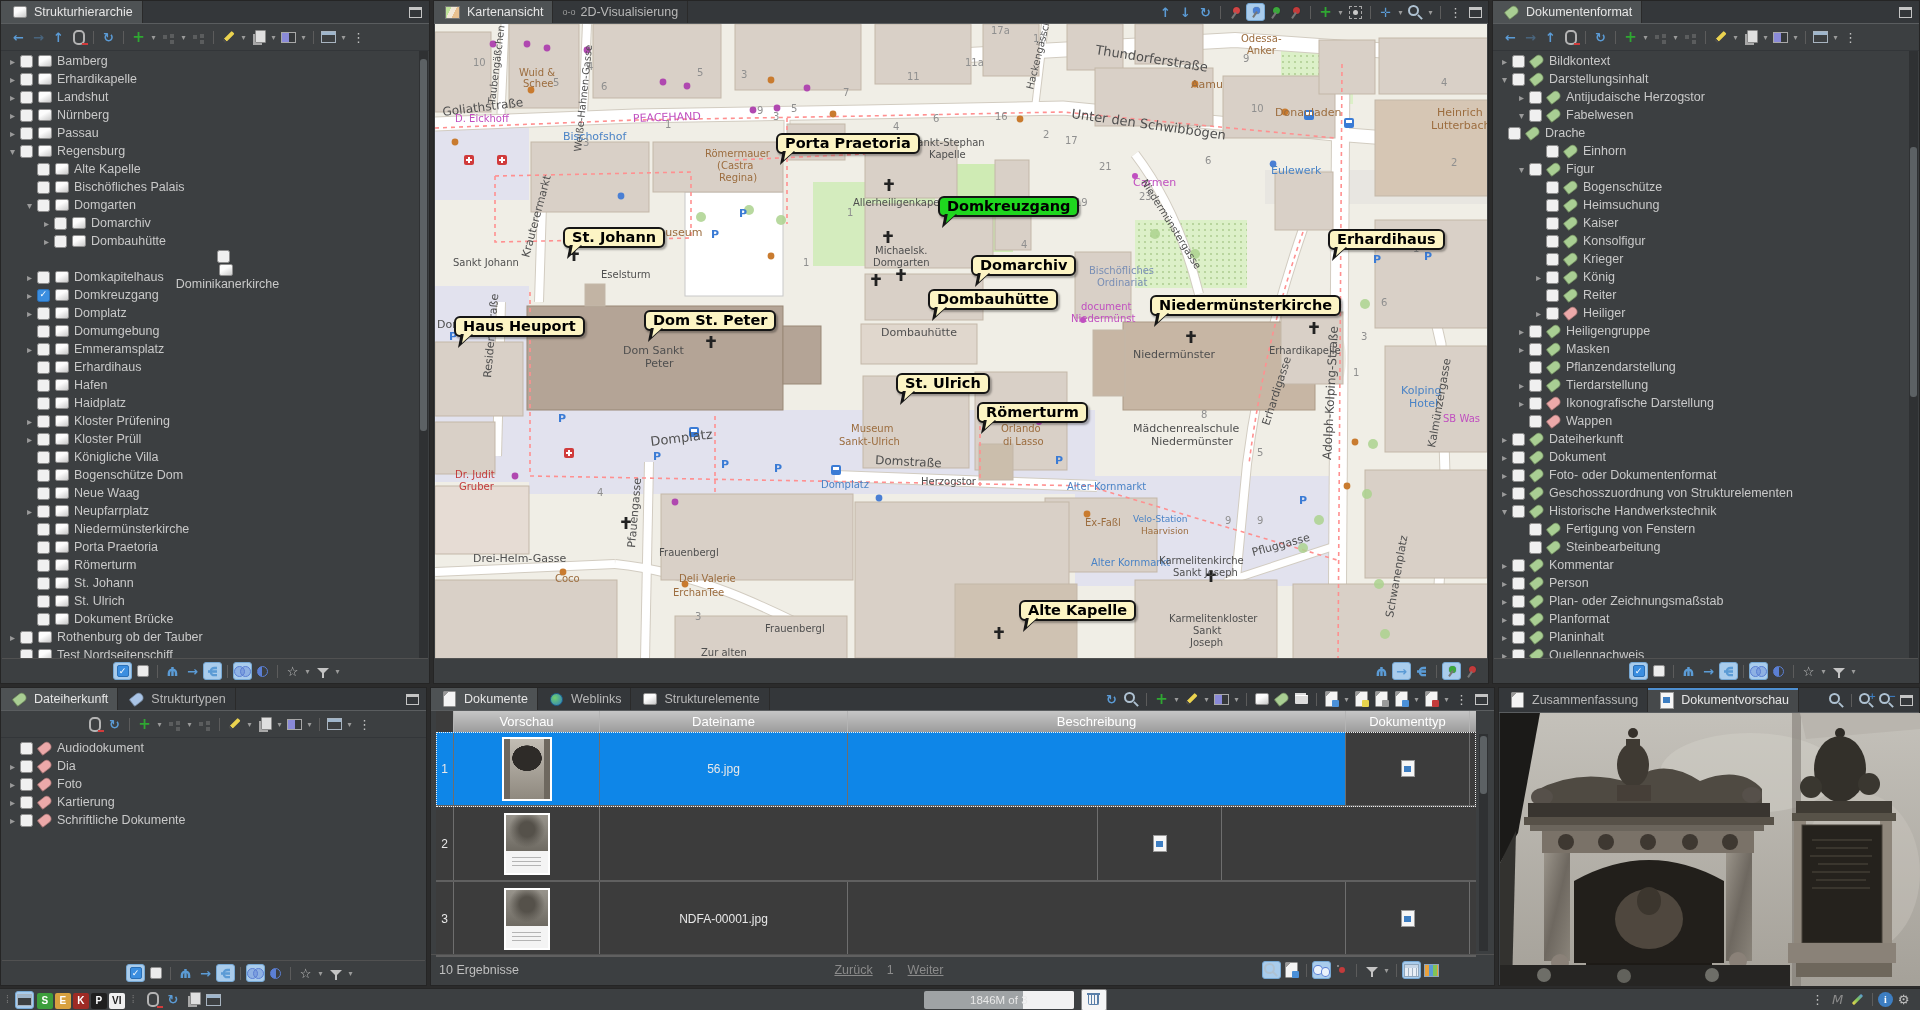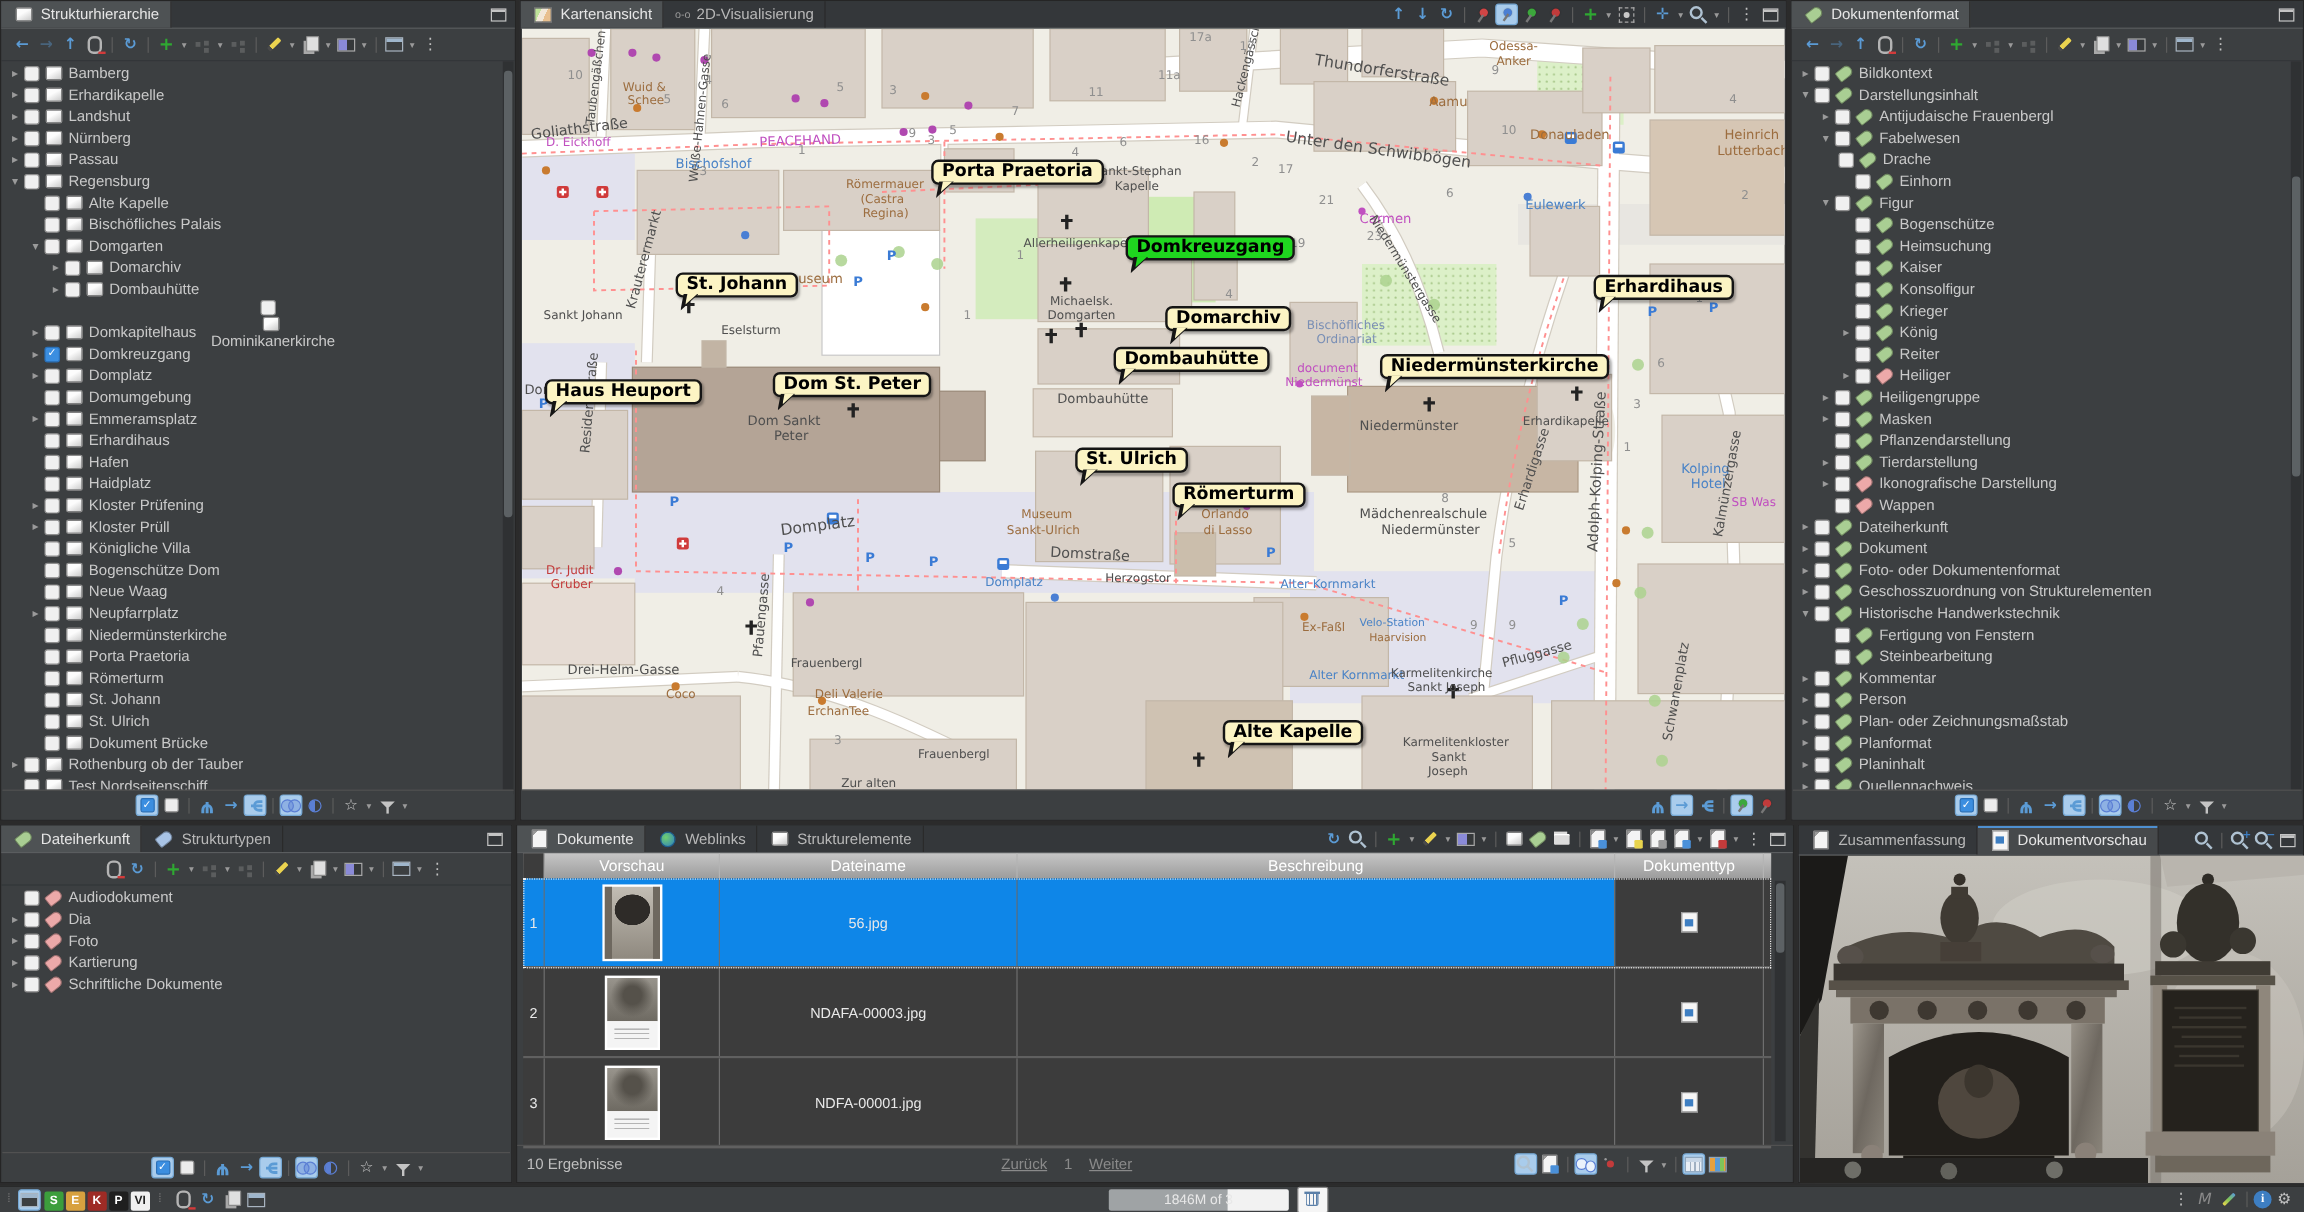"Antijudaische Frauenbergl" span.tlabel { text: Frauenbergl -> Herzogstor }
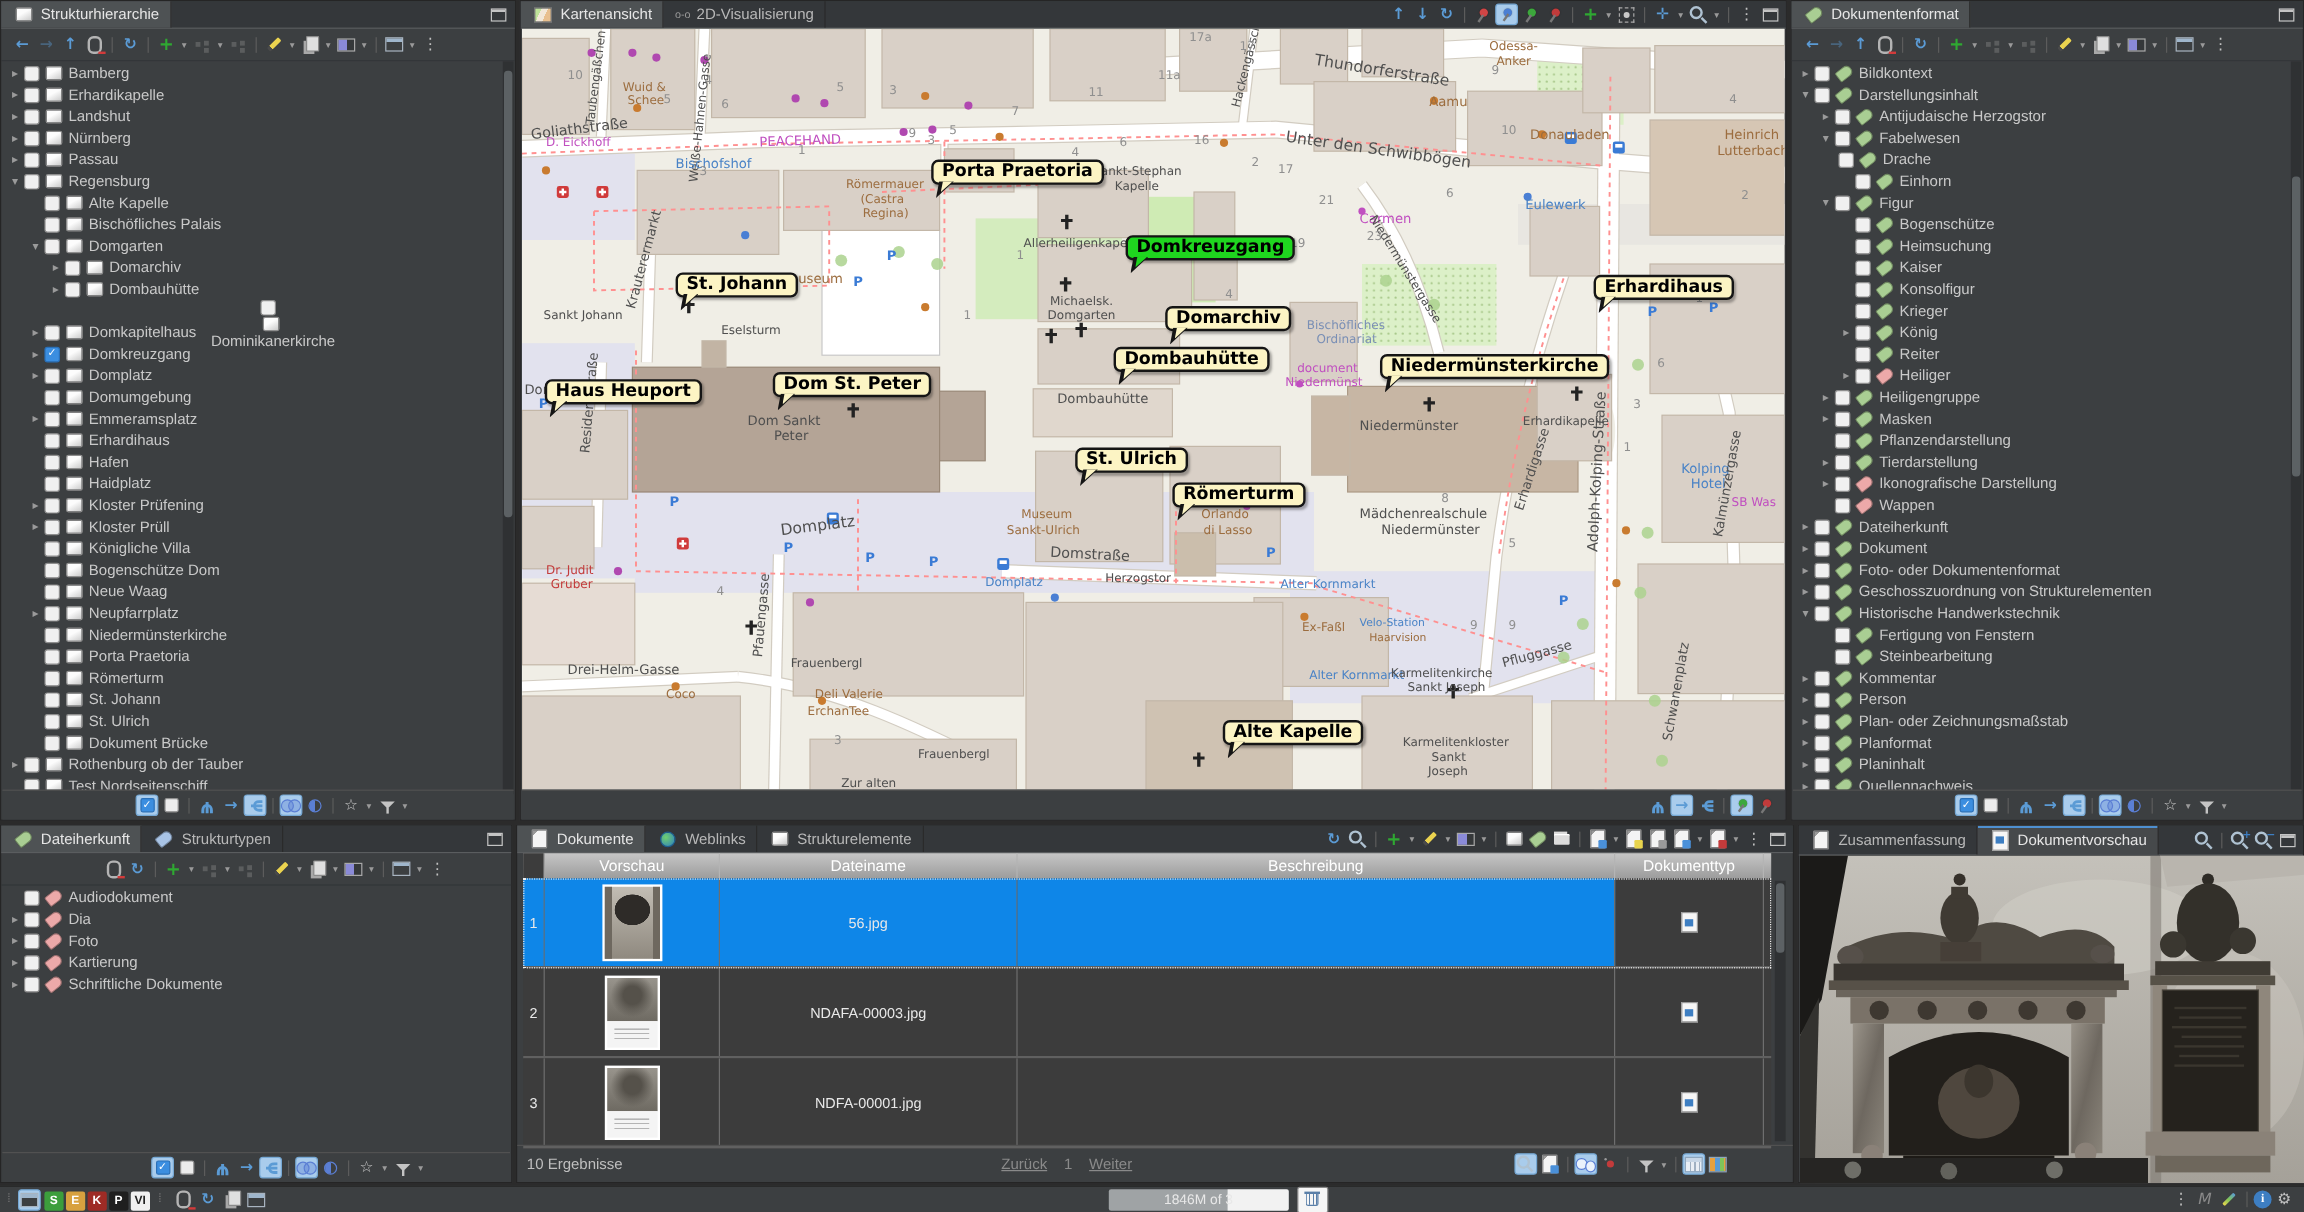"Drache" div.trow { margin-left: 24px -> none }
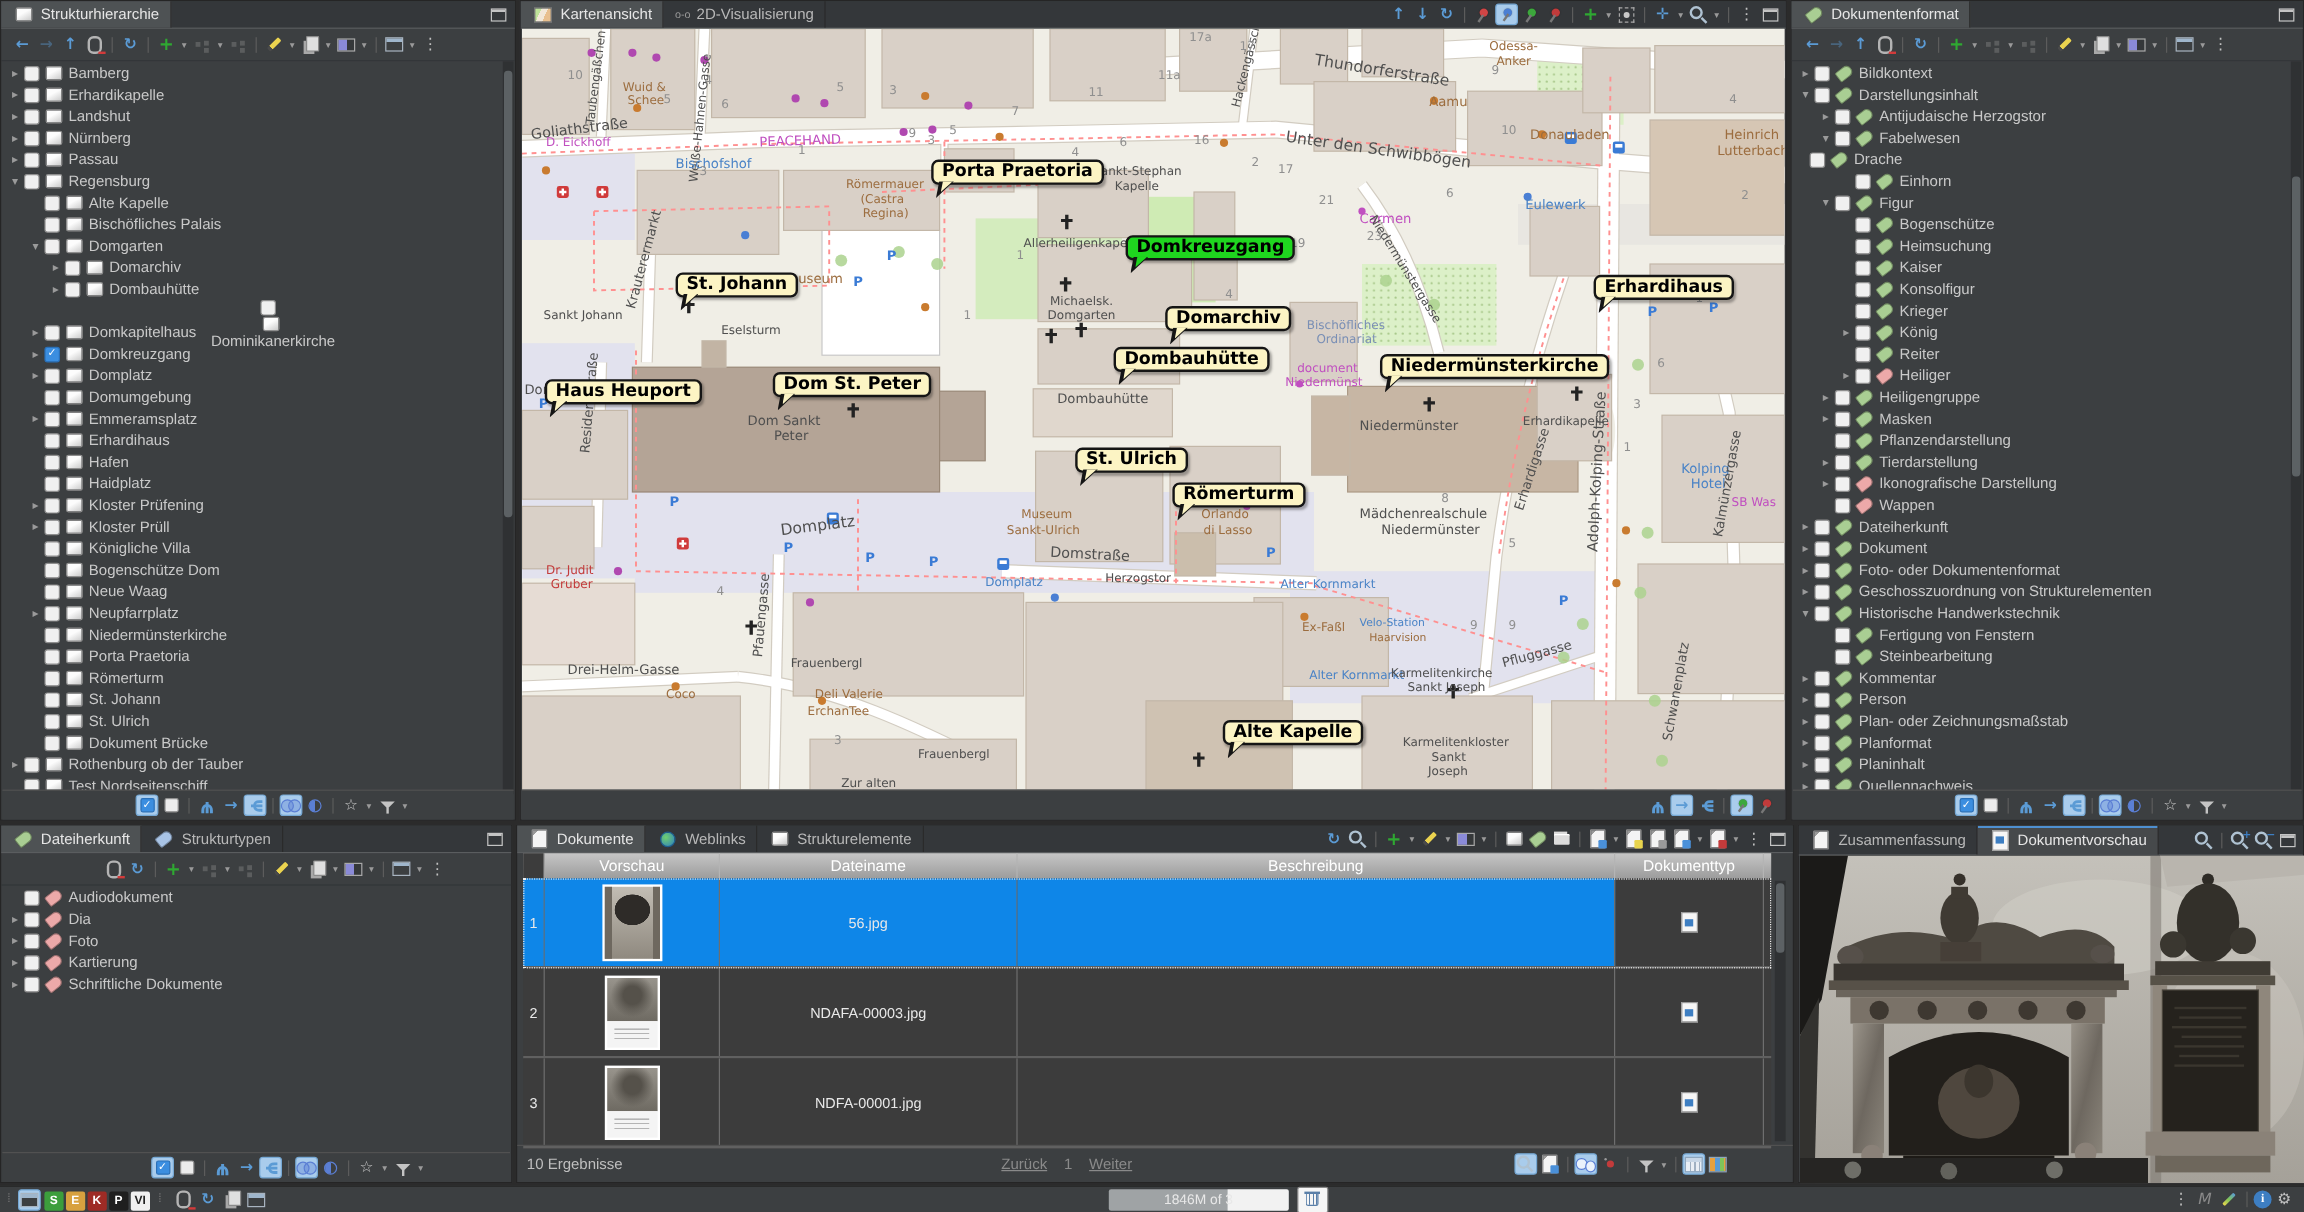"NDAFA-00003.jpg" div.dcell { html: <div>NDAFA-00003.jpg</div> -> none }
